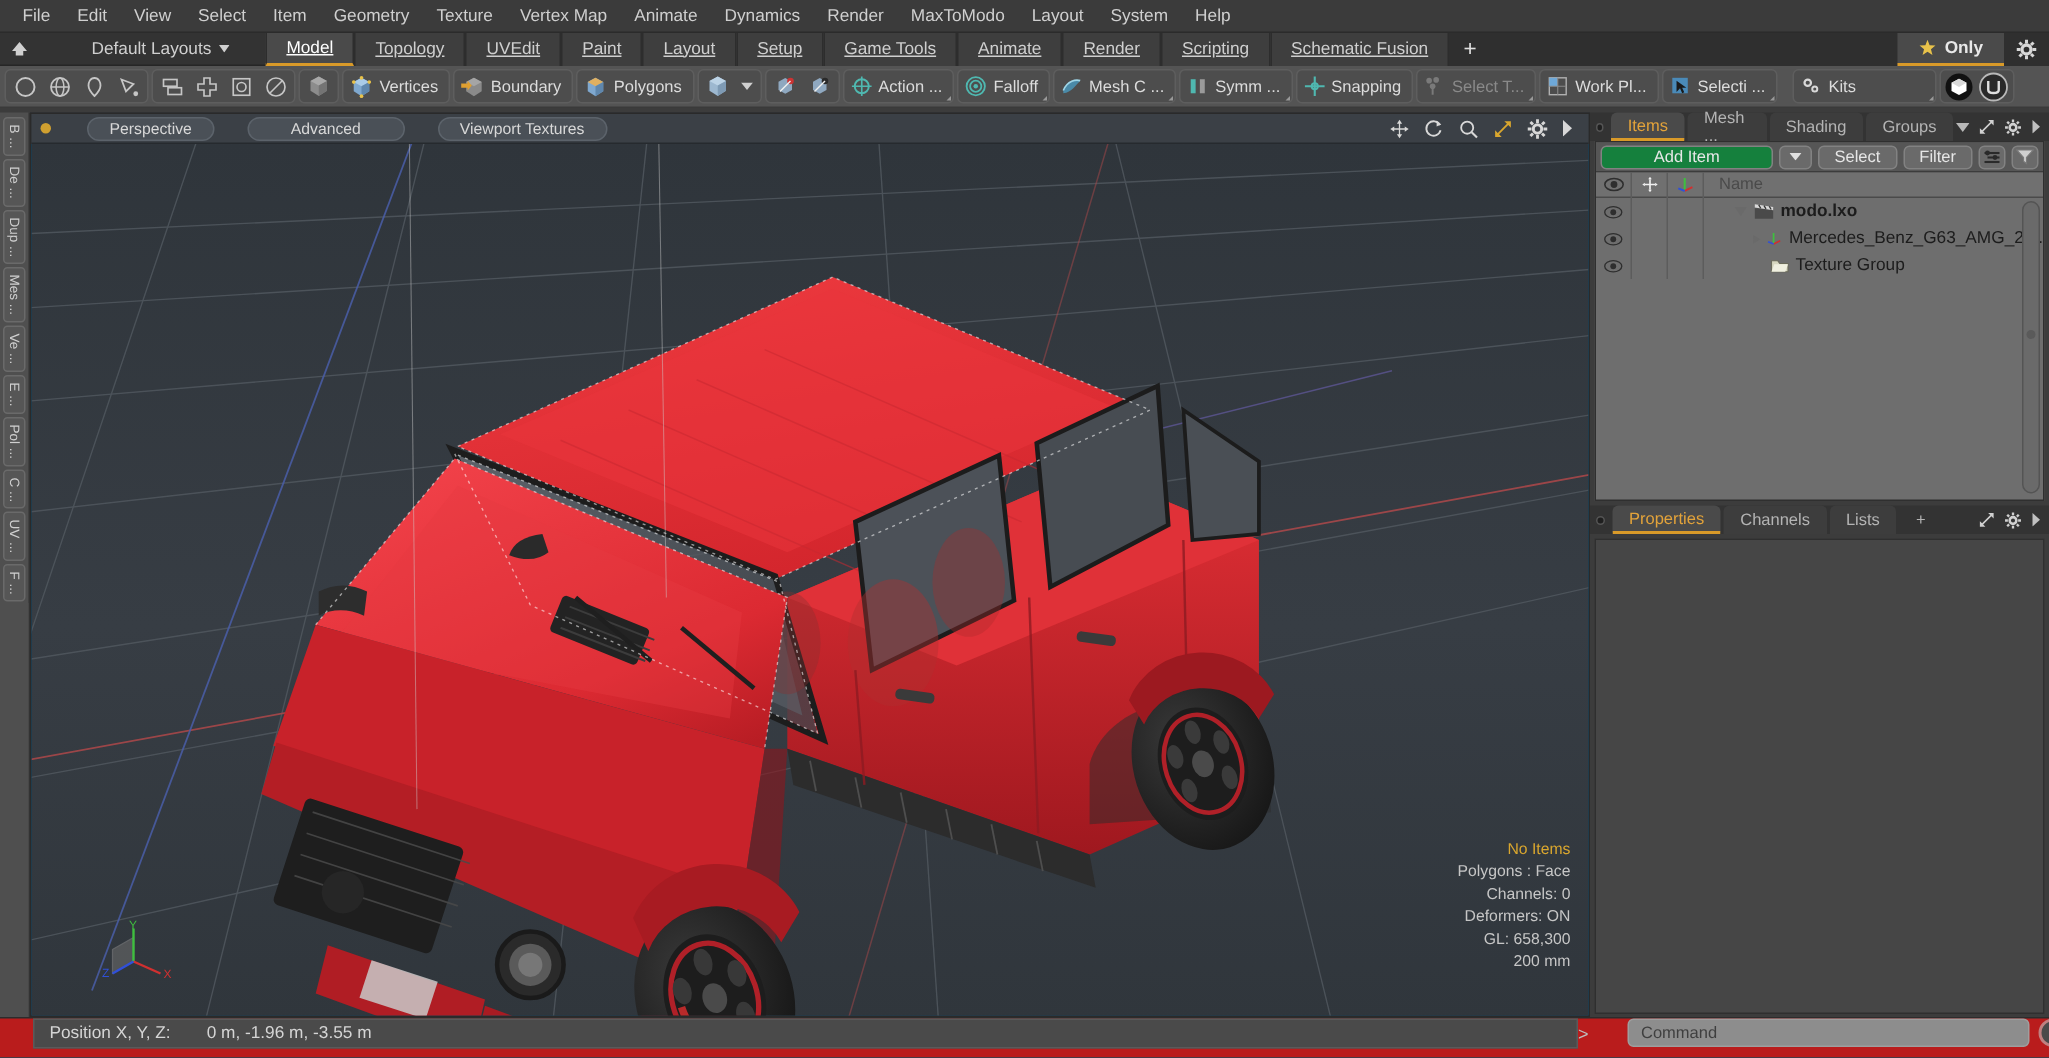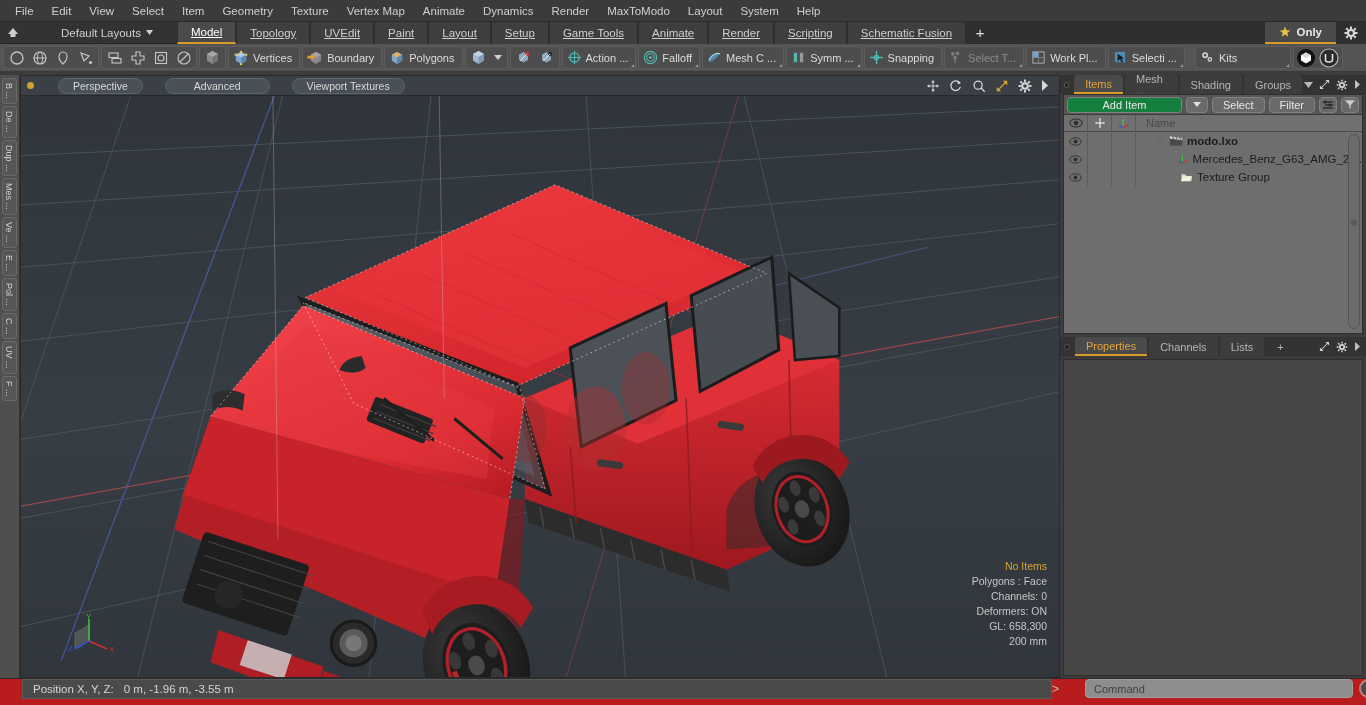"0 m, -1.96 m, -3.55" span { margin-left: 10px -> 24px }
